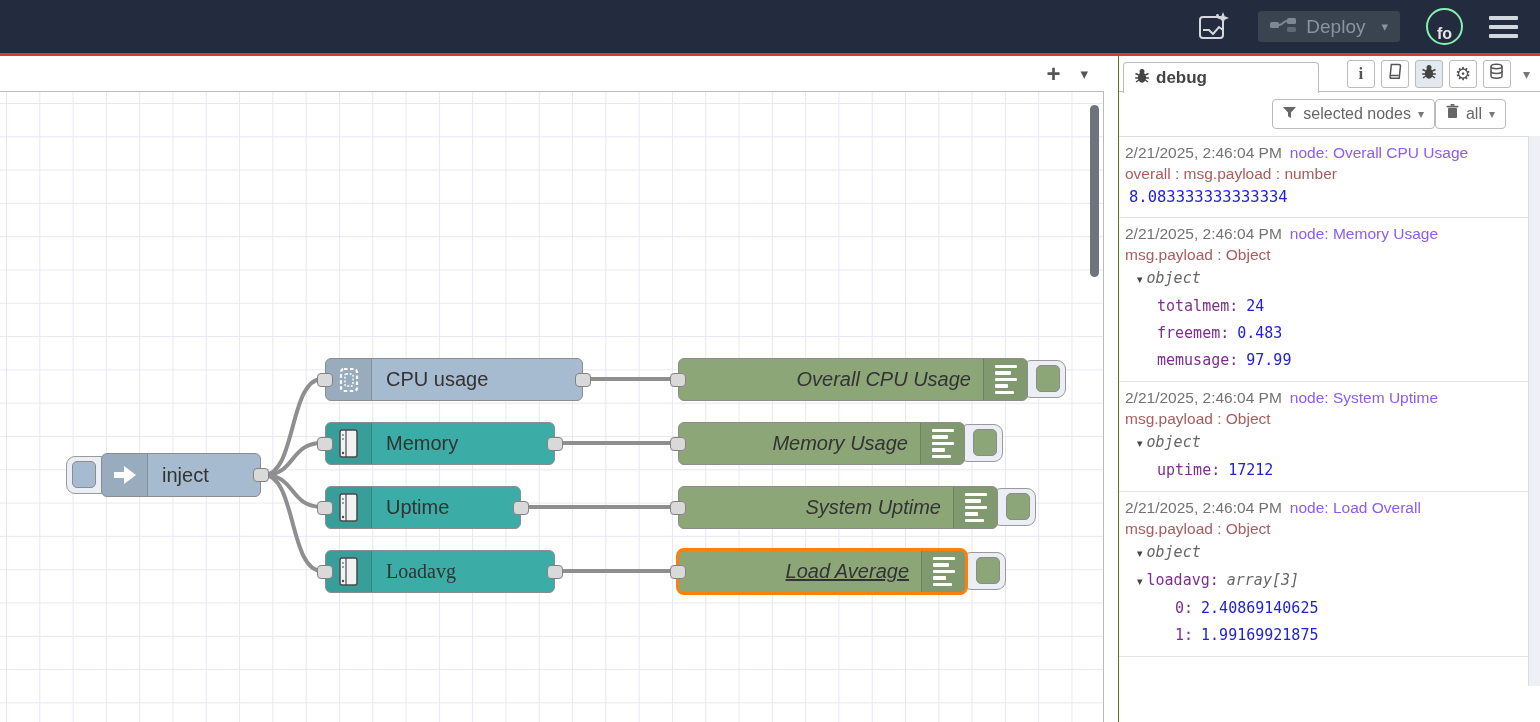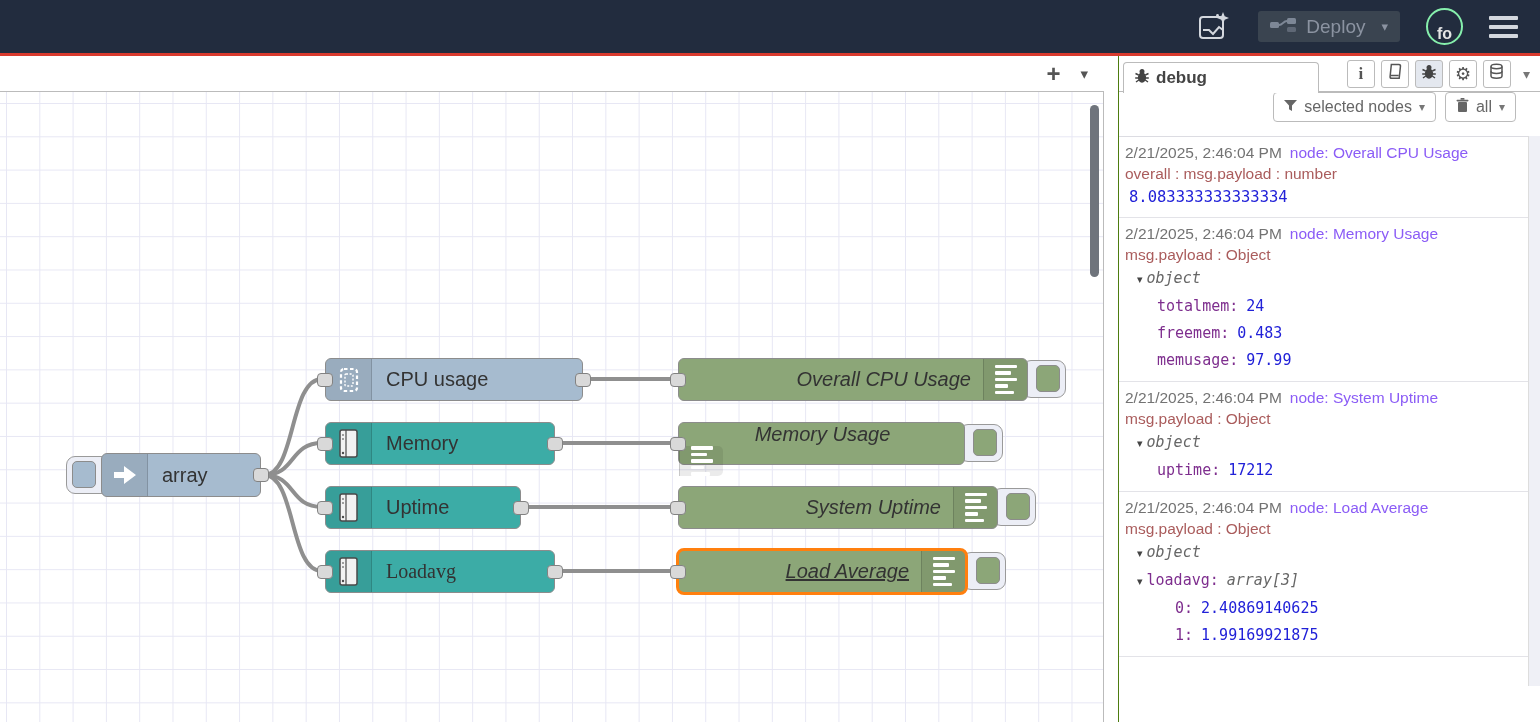"selected nodes" .sb-toolbar { align-items: none -> center; gap: 9px -> none; padding-right: 24px -> 34px }
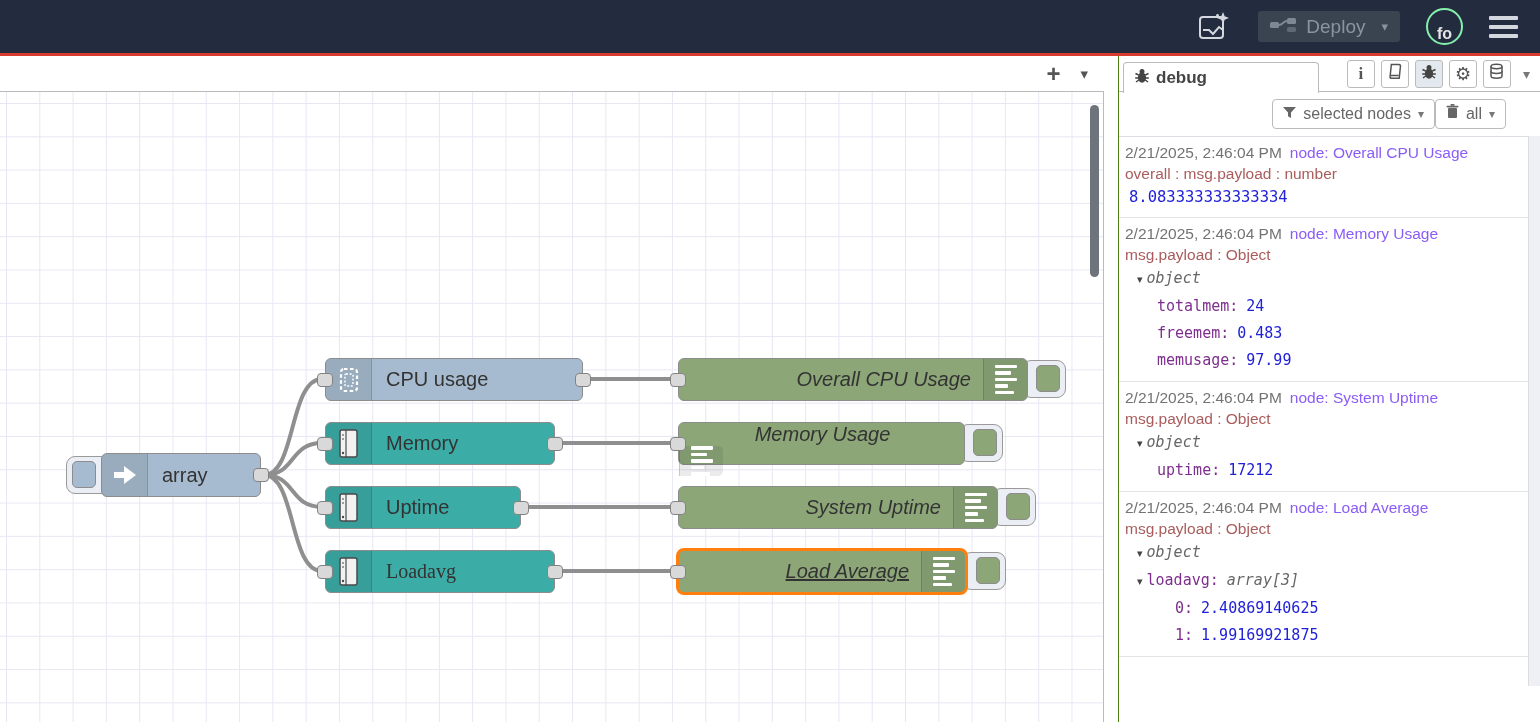"Memory Usage" div.node { flex-direction: column -> none }
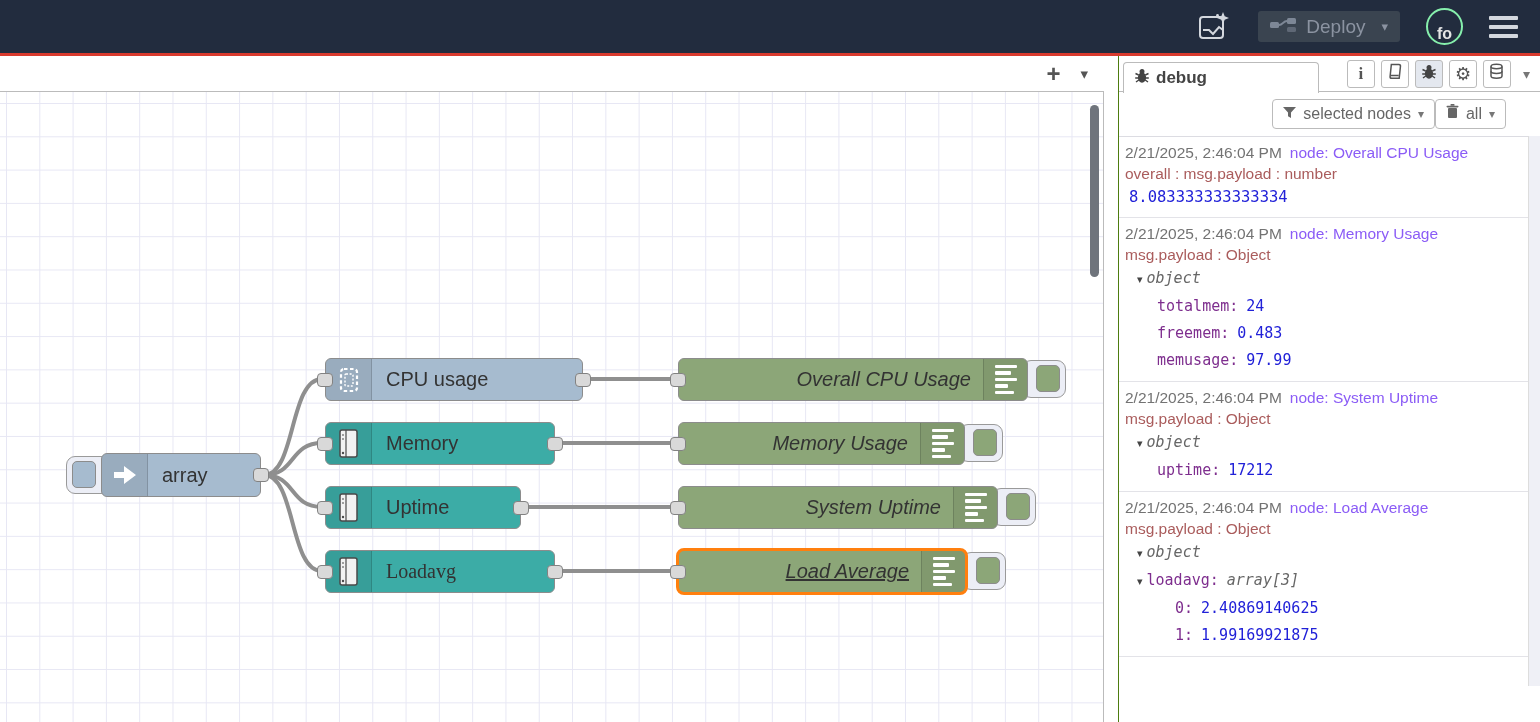"array" span.lbl { text: array -> inject }
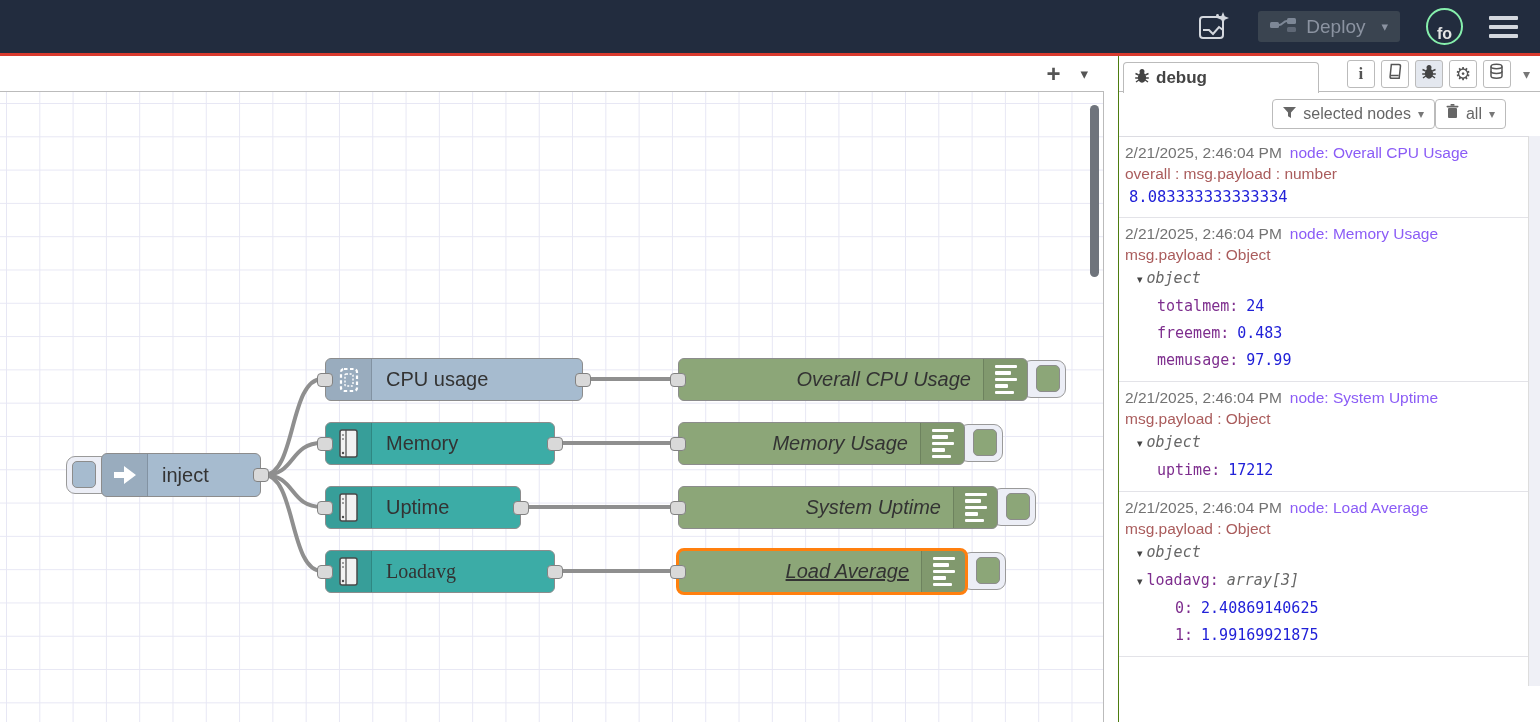"node: Load Average" span.nodename { text: Average -> Overall }
